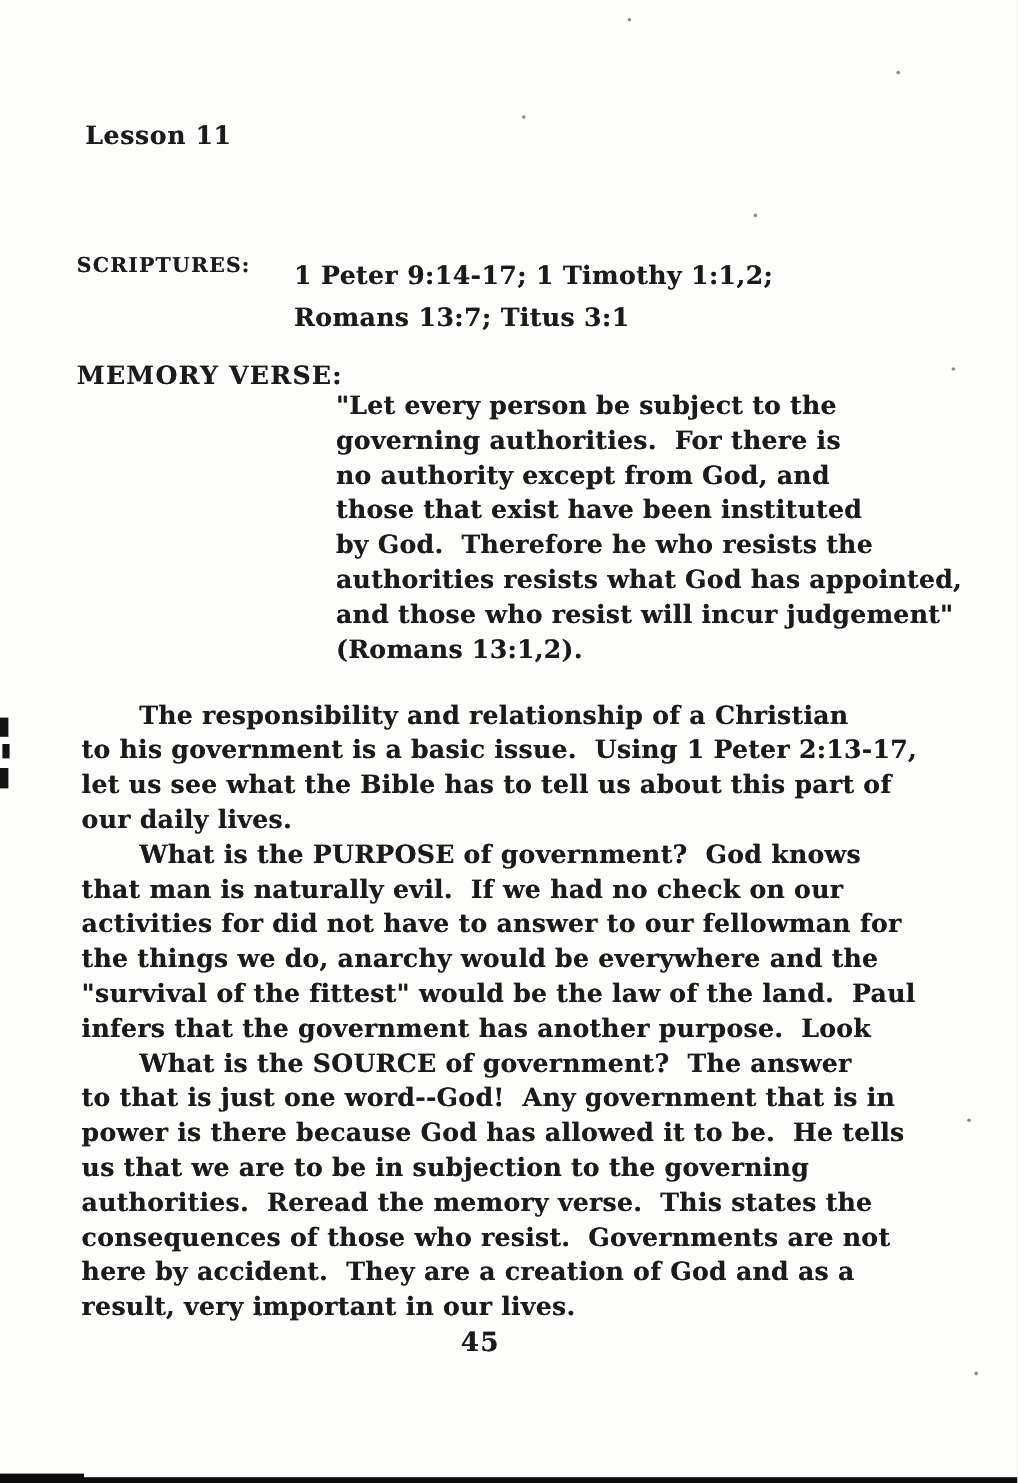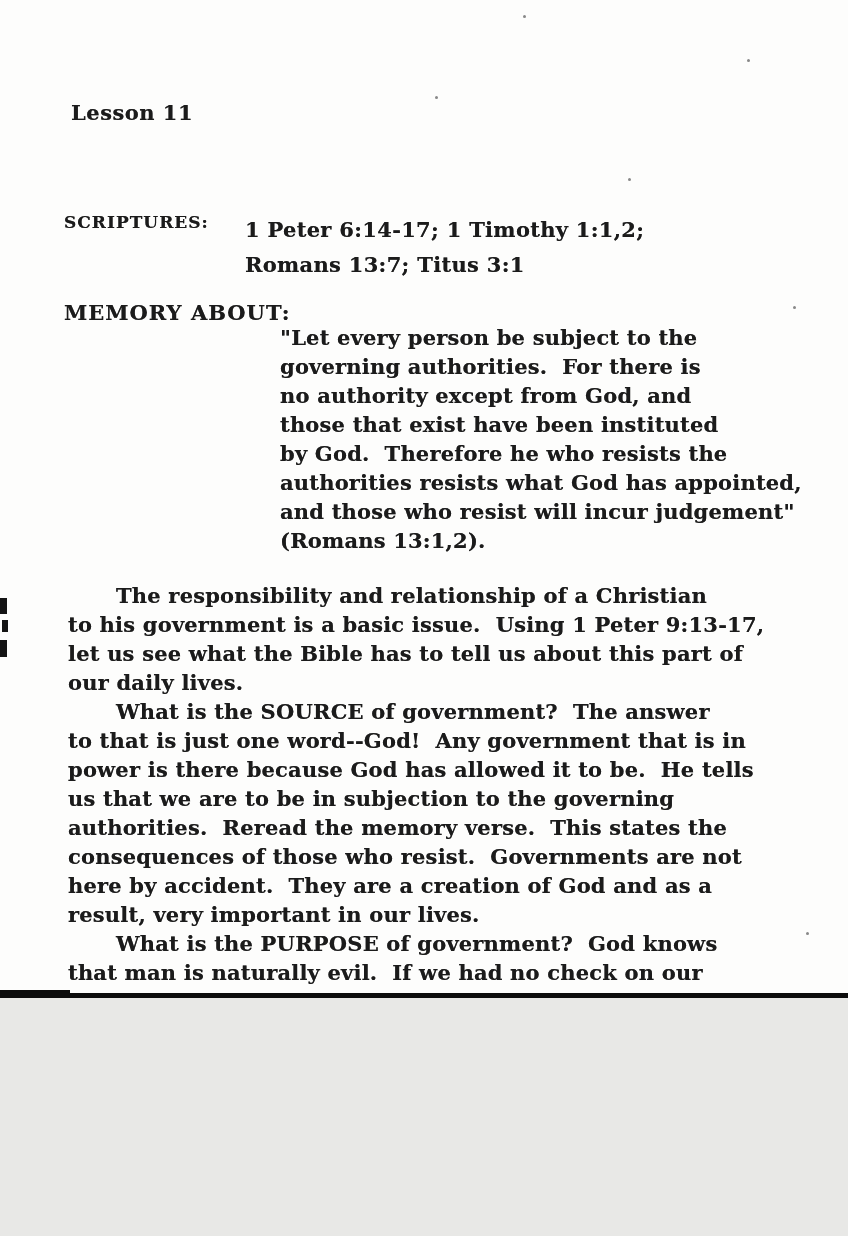"Lesson 11" .page { height: 998px -> 1236px }
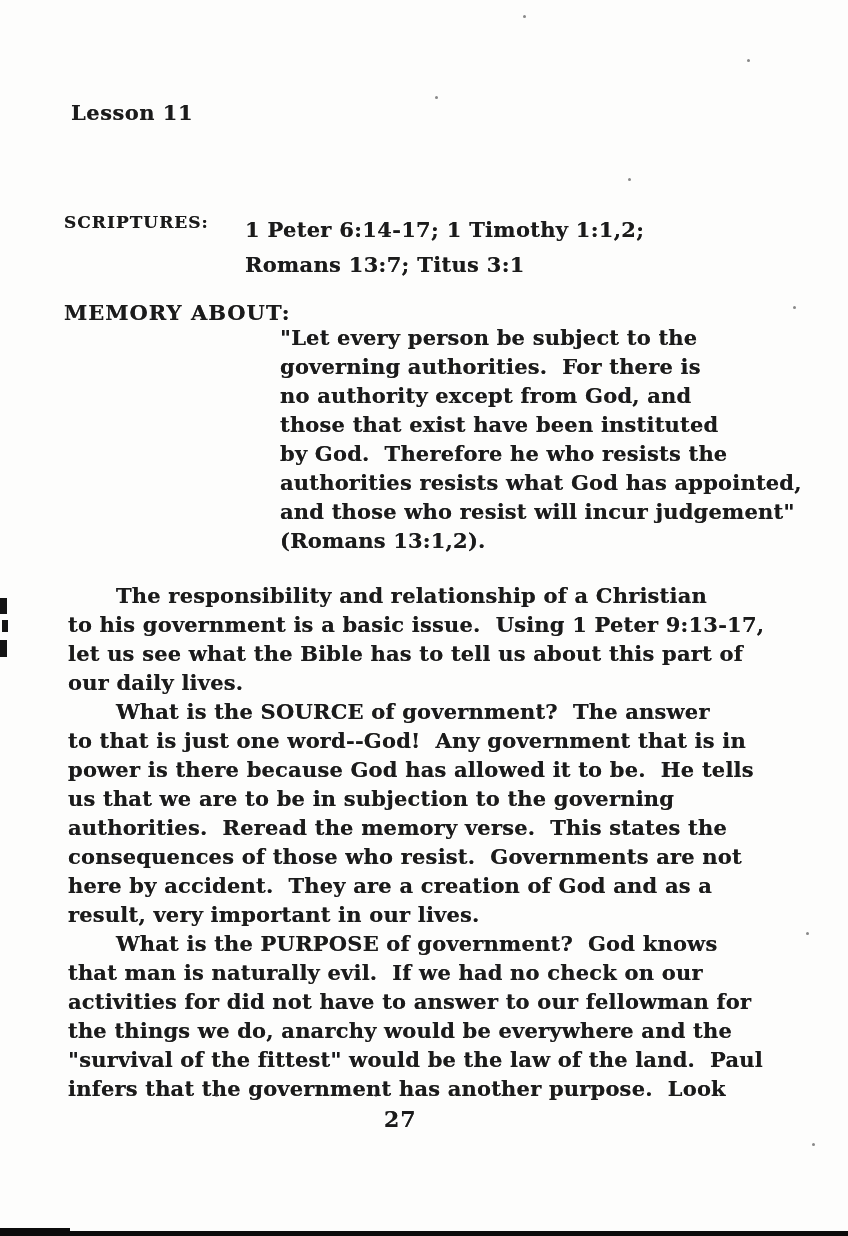"1 Peter 6:14-17; 1 Timothy" div.abs { text: 6:14-17 -> 9:14-17 }
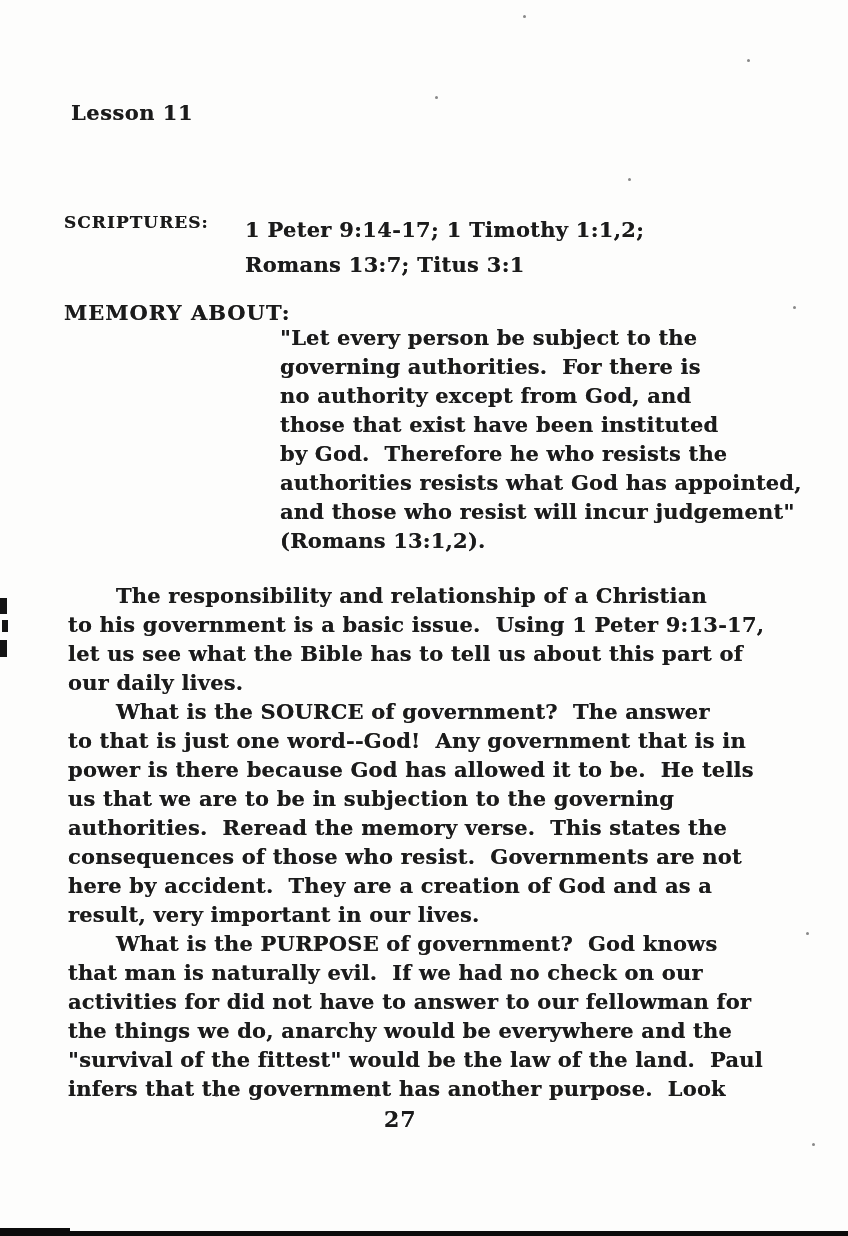"MEMORY ABOUT:" div.abs { text: ABOUT -> VERSE }
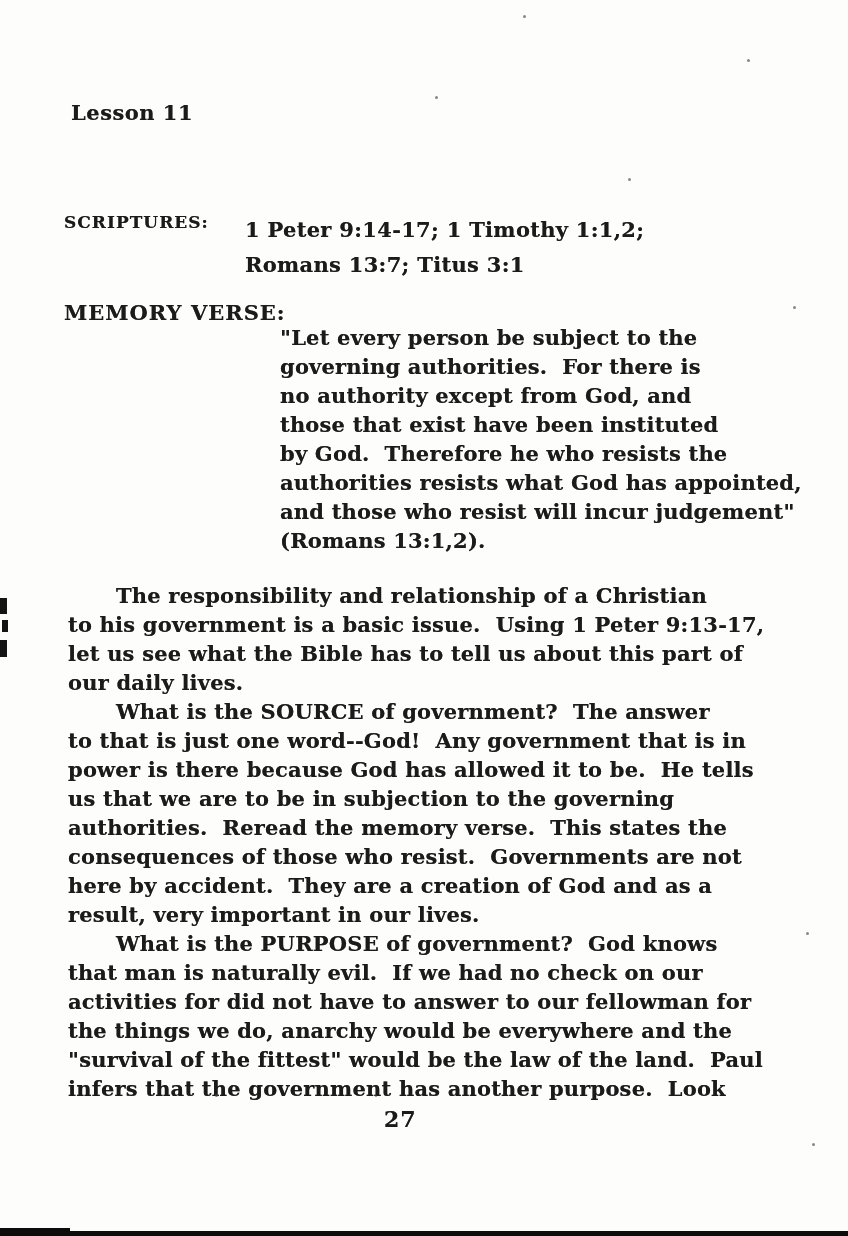"The responsibility and relationship of" p { text: 9:13-17 -> 2:13-17 }
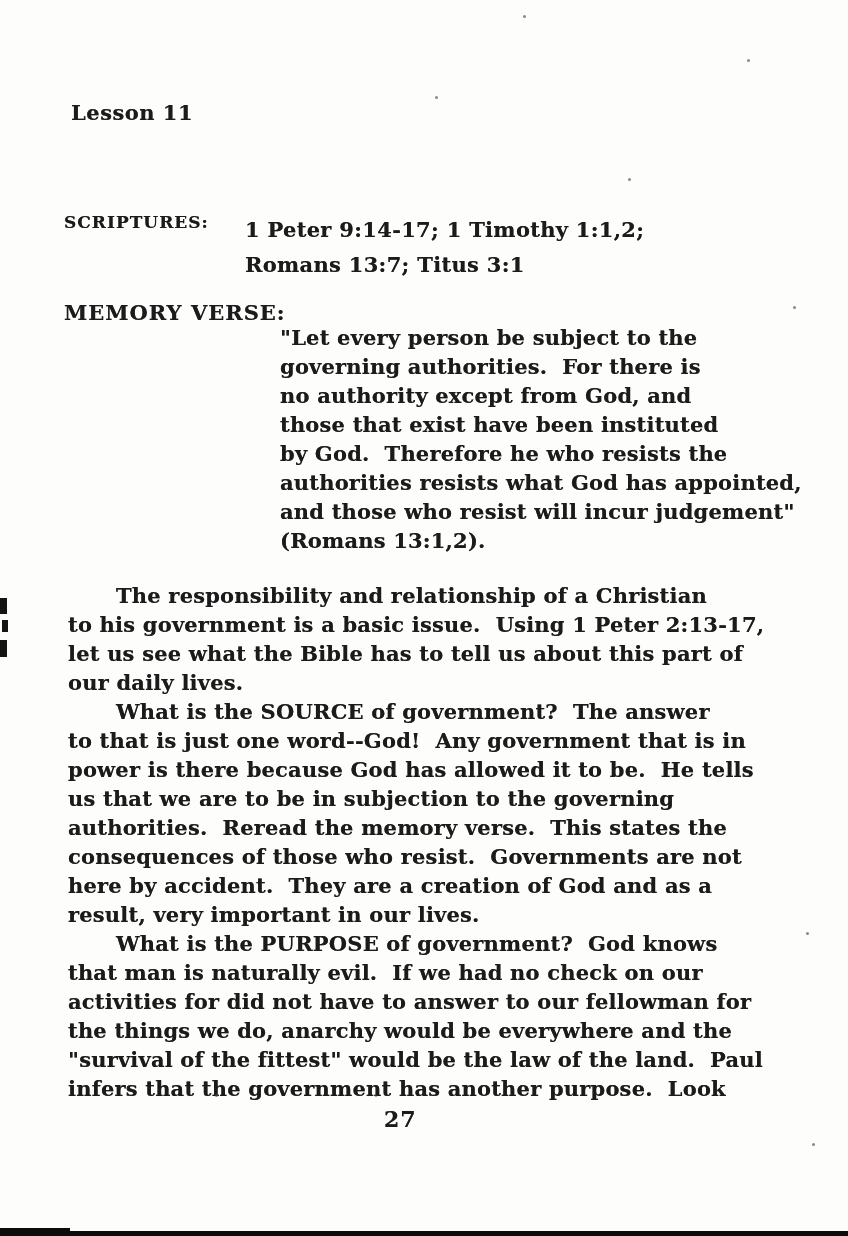"What is the SOURCE of" p { order: before "What is the PURPOSE of" -> after "What is the PURPOSE of" }
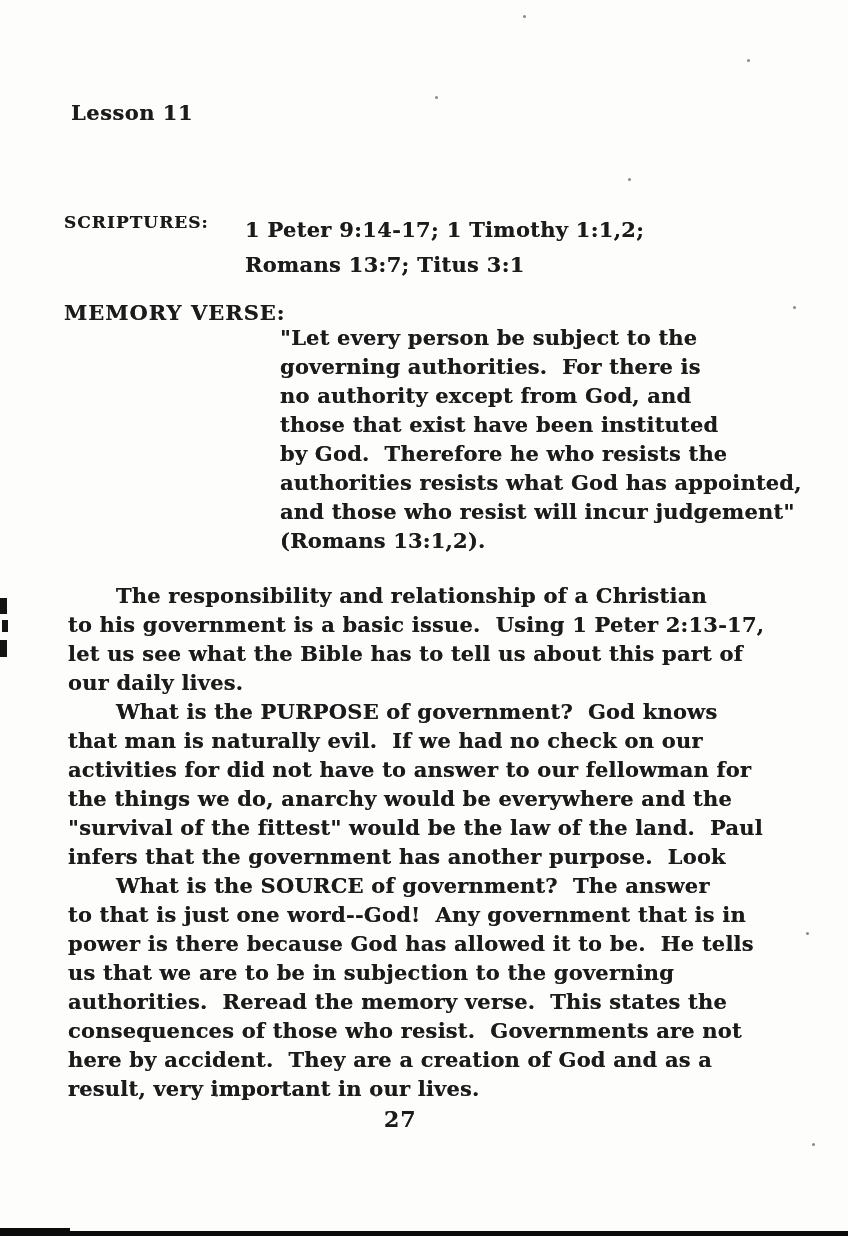"27" div.abs { text: 27 -> 45 }
